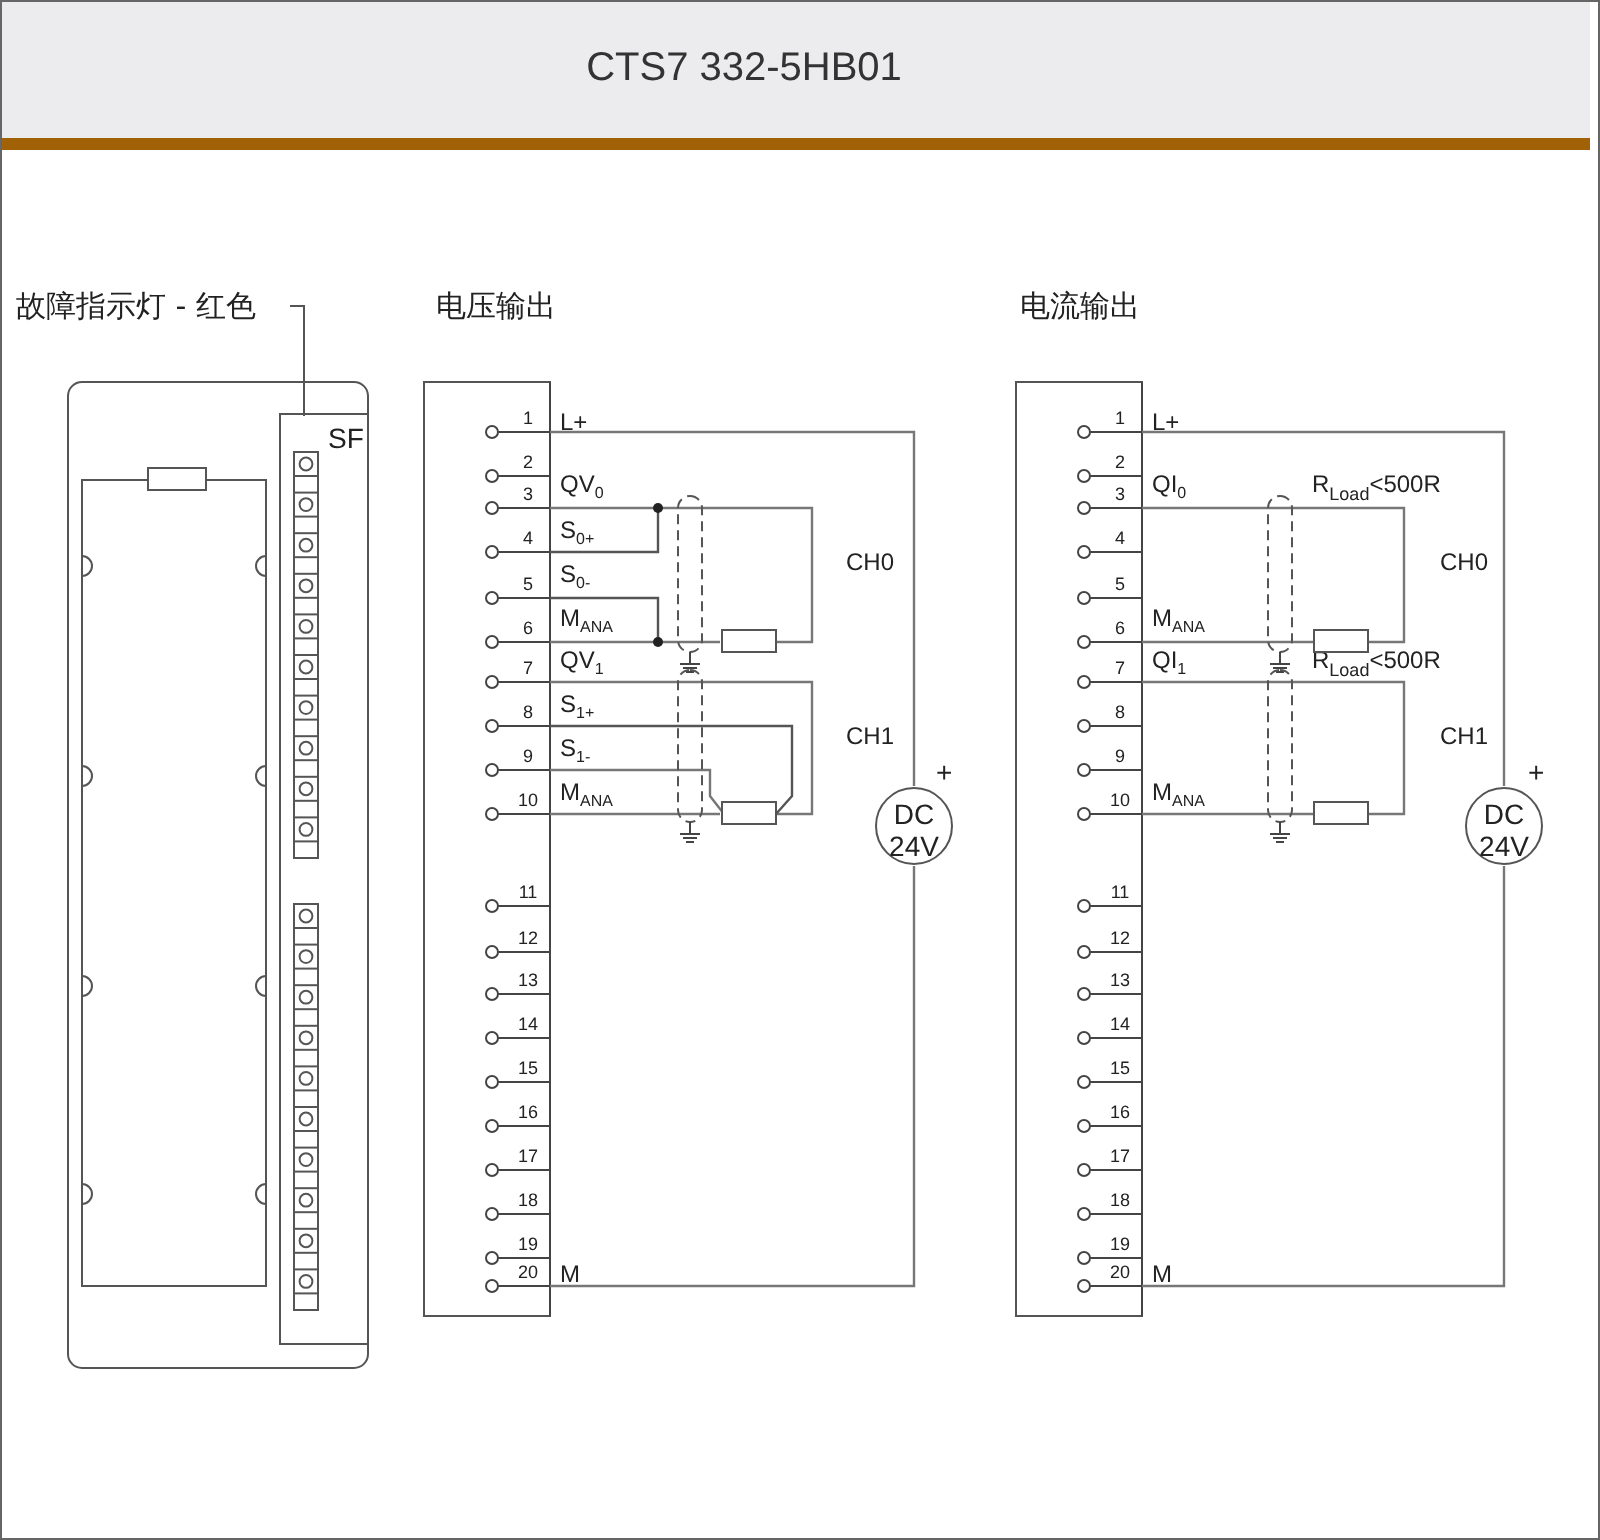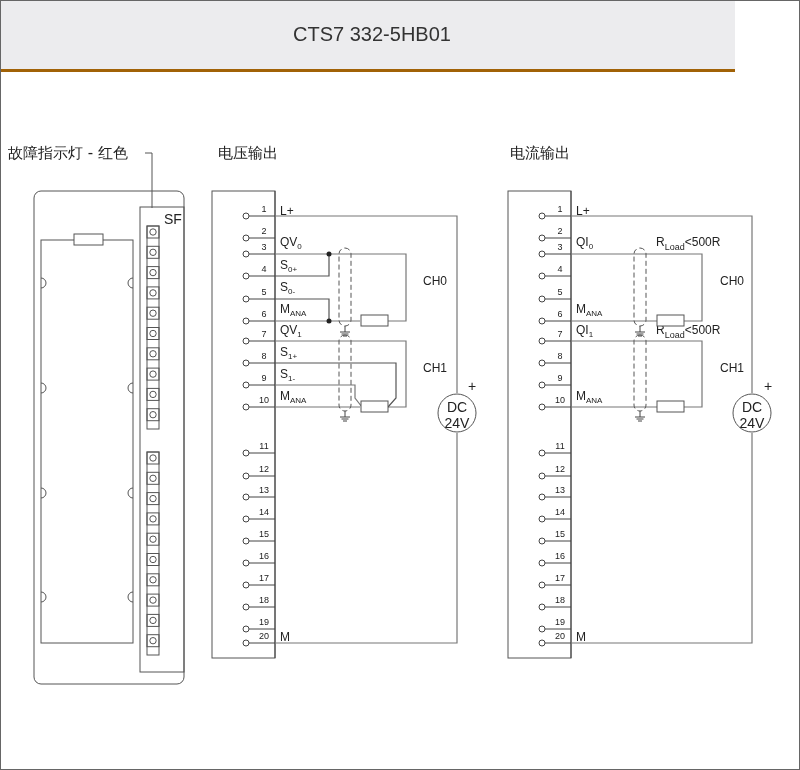"CTS7 332-5HB01" .header { border-bottom: 3px solid #a16207 -> 6px solid #a16207; width: 734px -> 794px }
